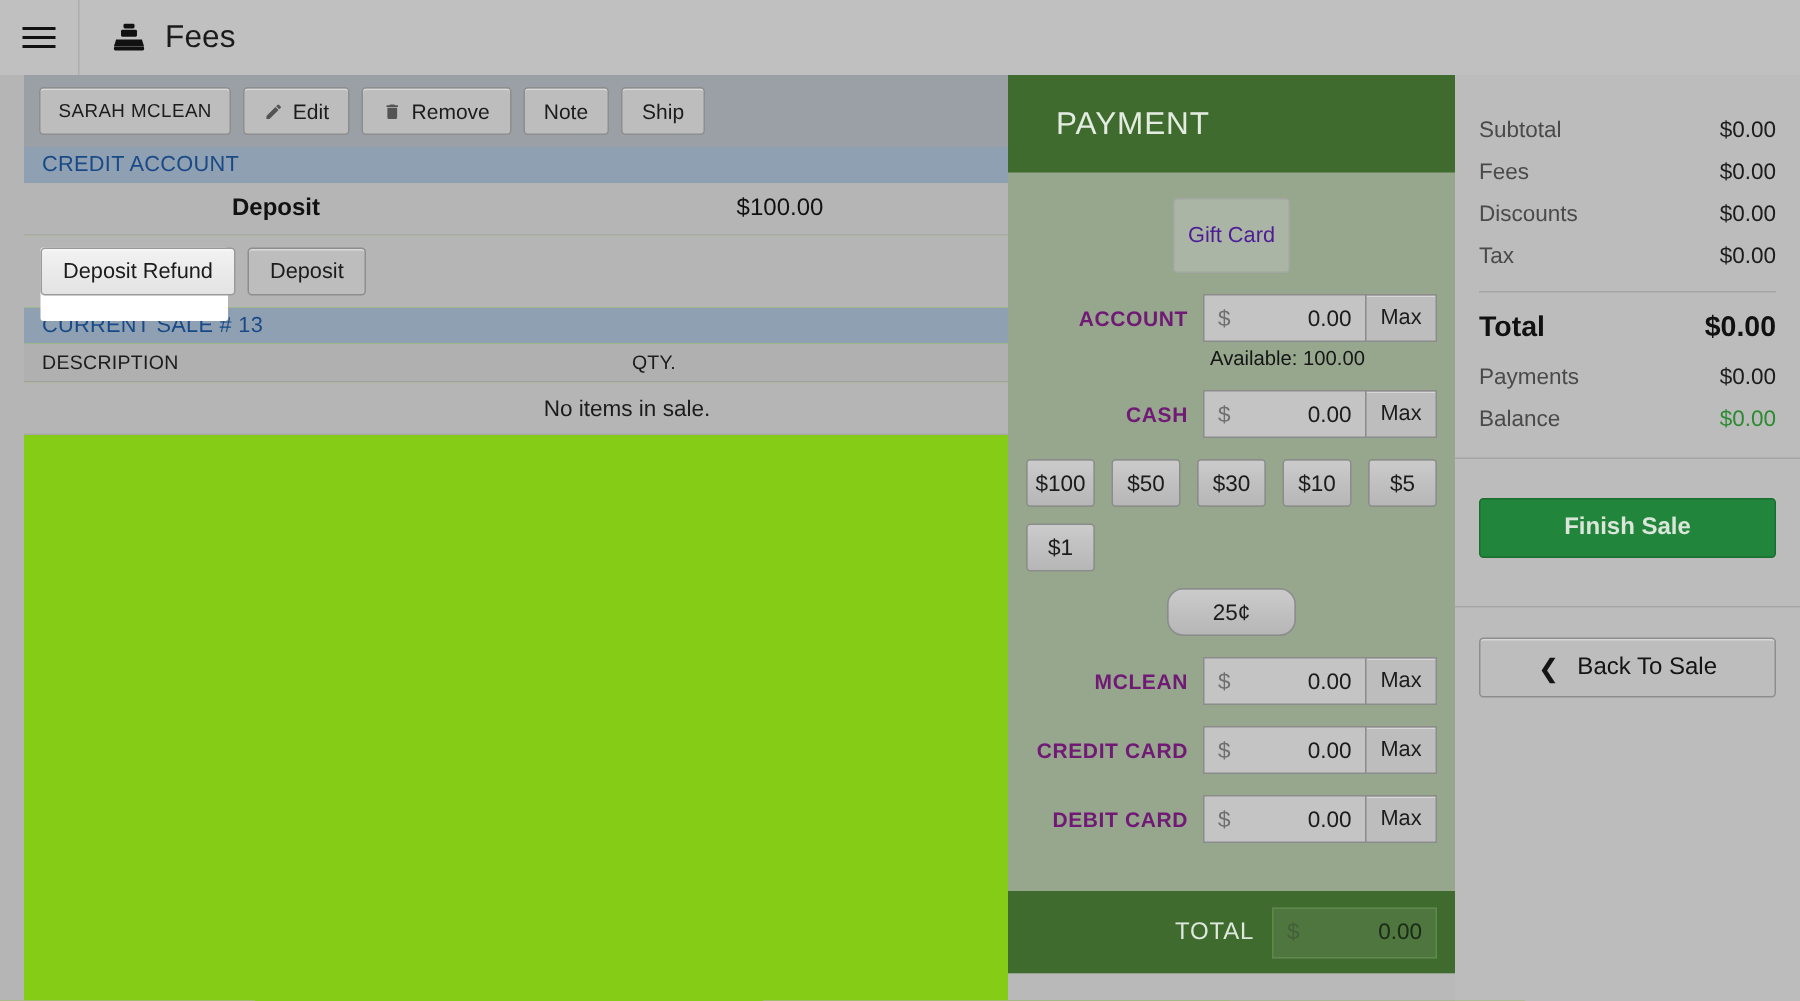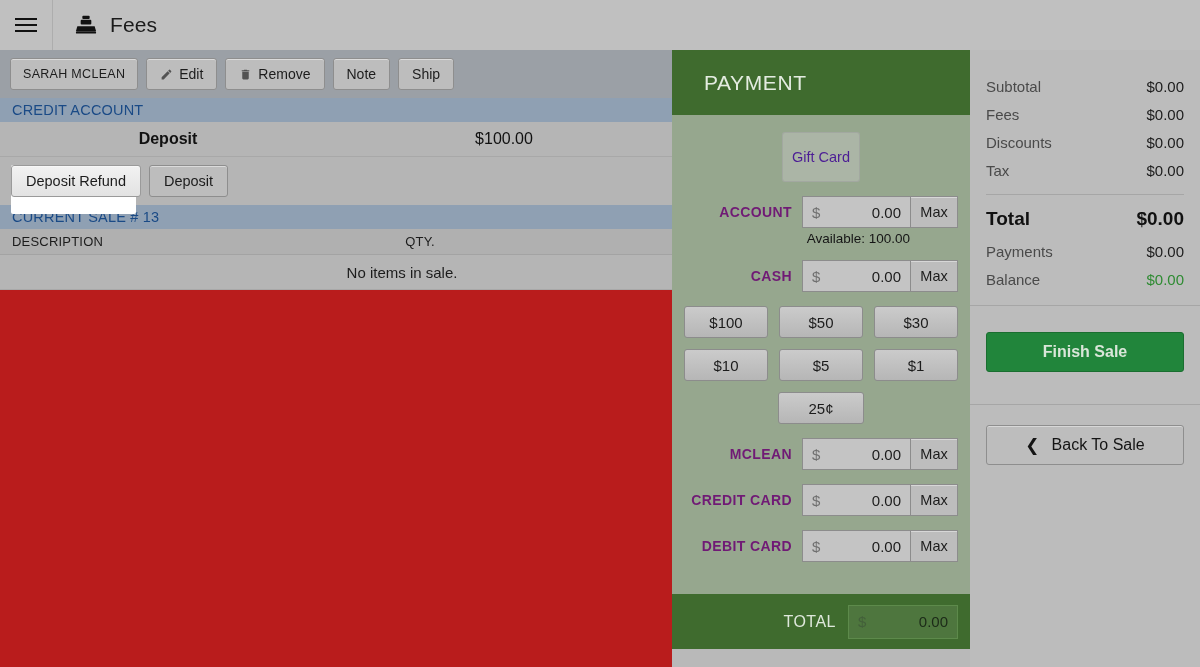"SARAH MCLEAN" .leftcol { background: #b91c1c -> #84cc16; left: 0 -> 16px }
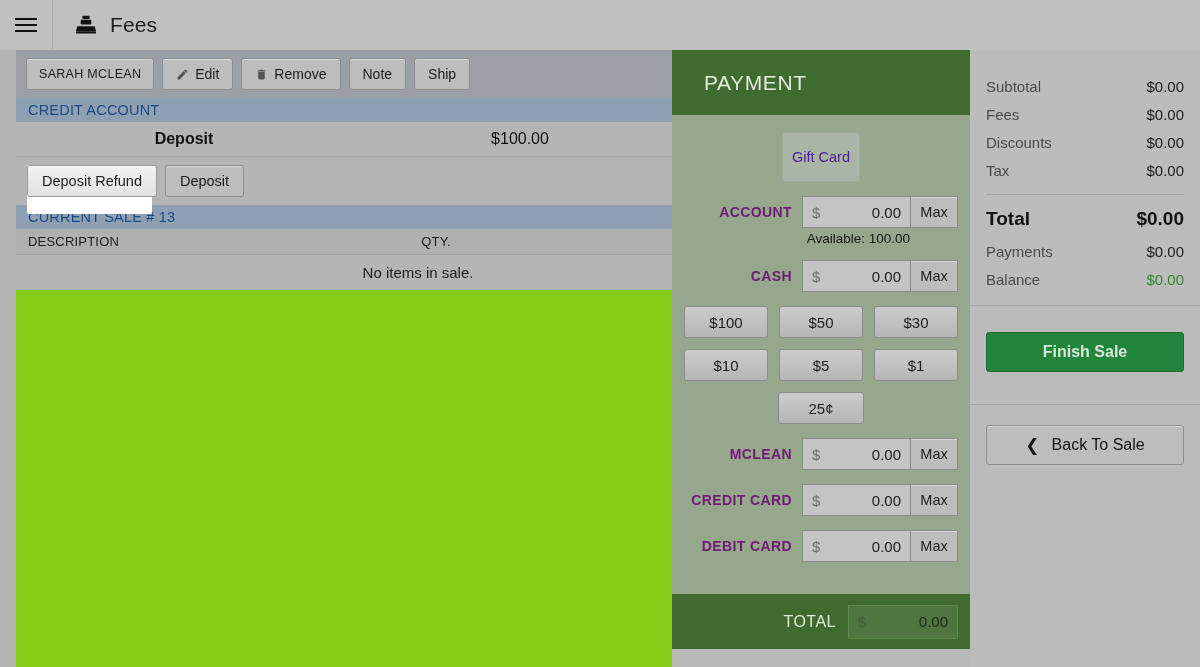"$100" .denom-grid { grid-template-columns: repeat(3, 1fr) -> repeat(5, 1fr) }
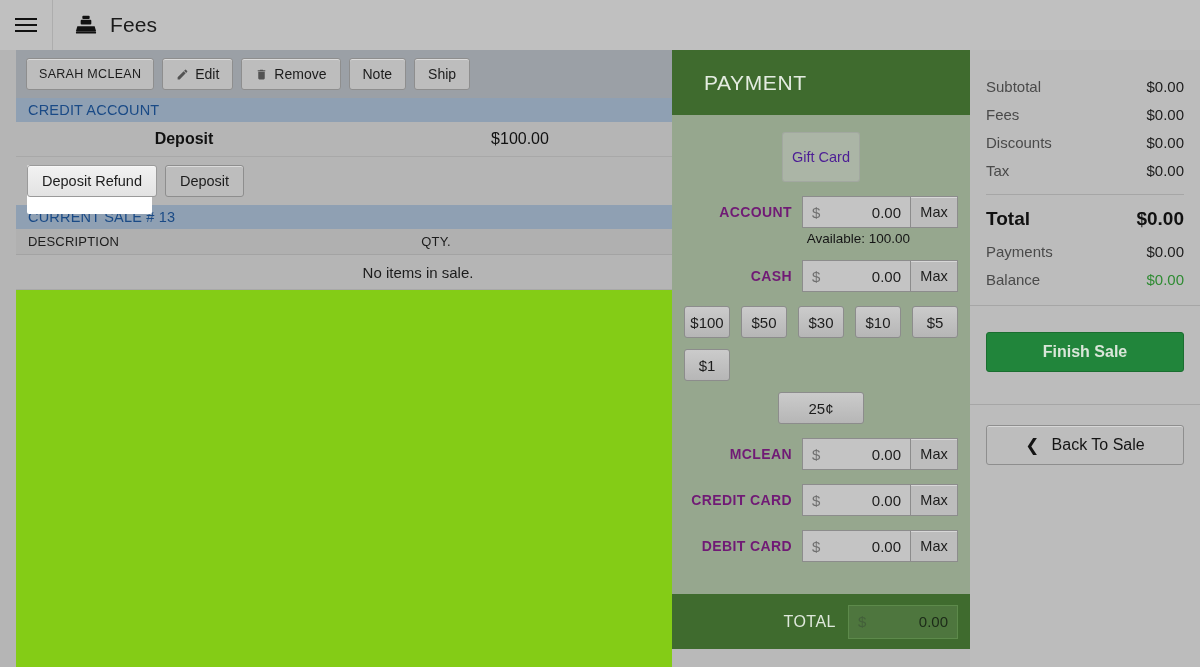"25¢" .denom-last .denom { border-radius: none -> 11px }
